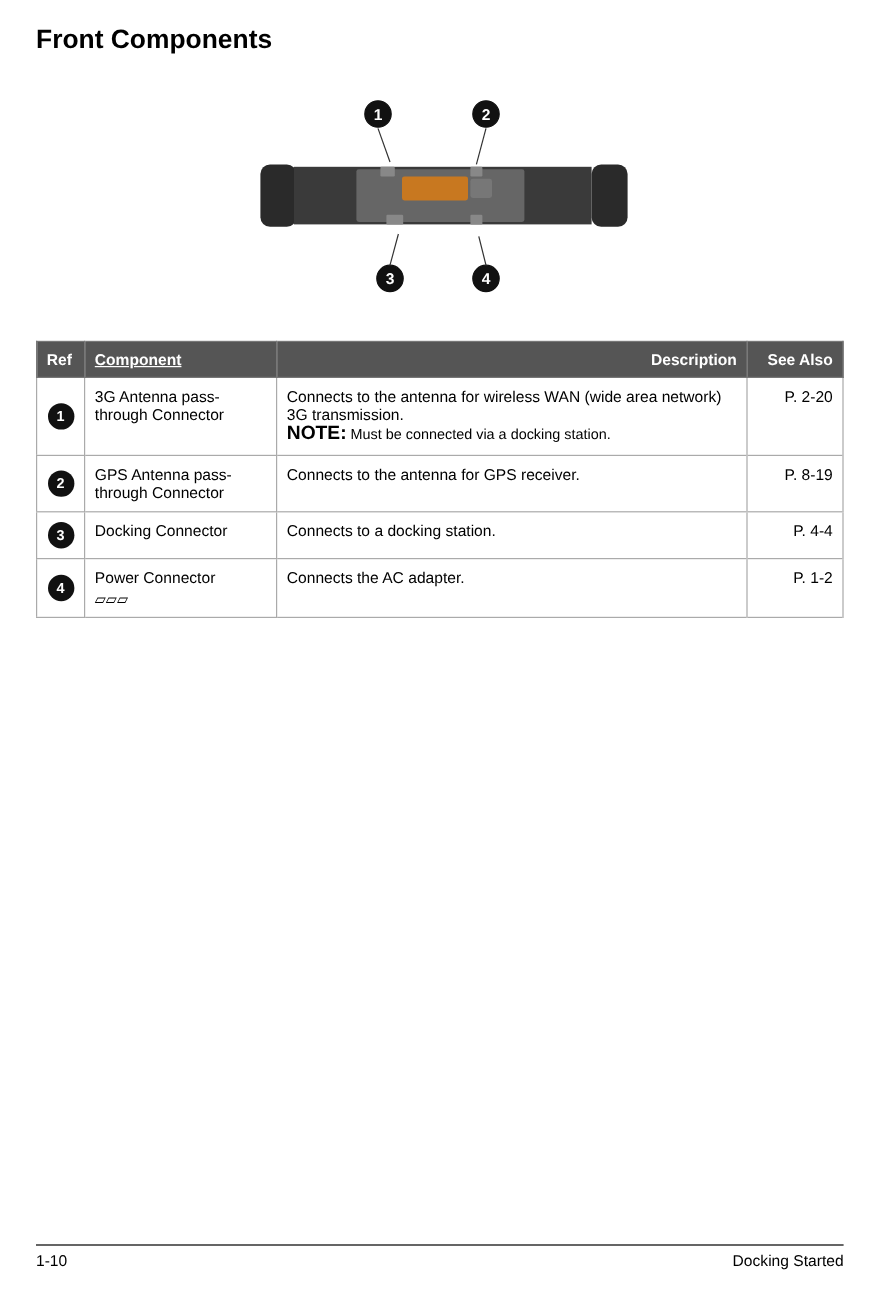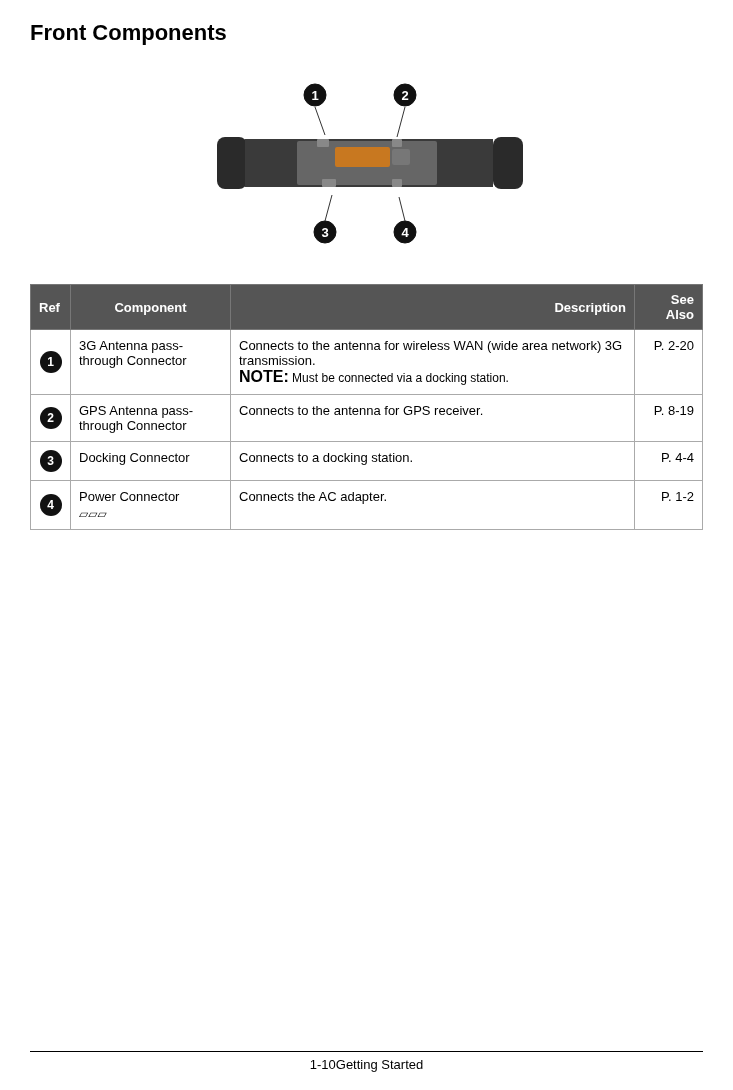"Component" .components-table thead th.comp-col { text-align: center -> left; text-decoration: none -> underline }
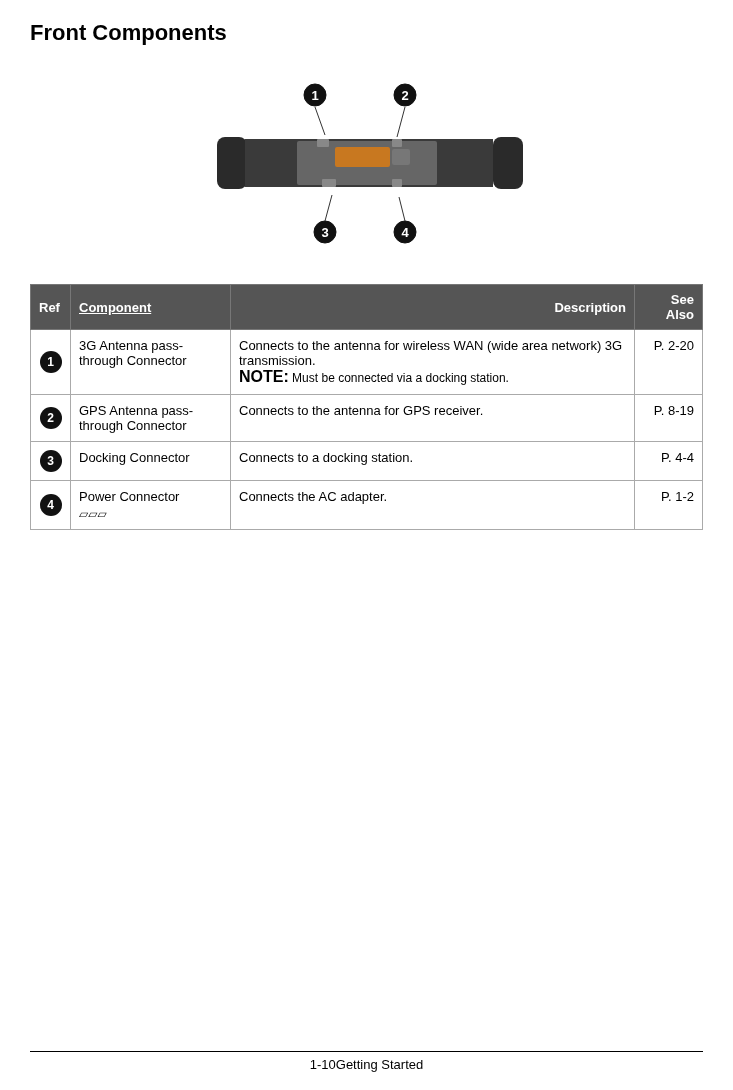"See Also" .components-table thead th.seealso-col { width: 68px -> 80px }
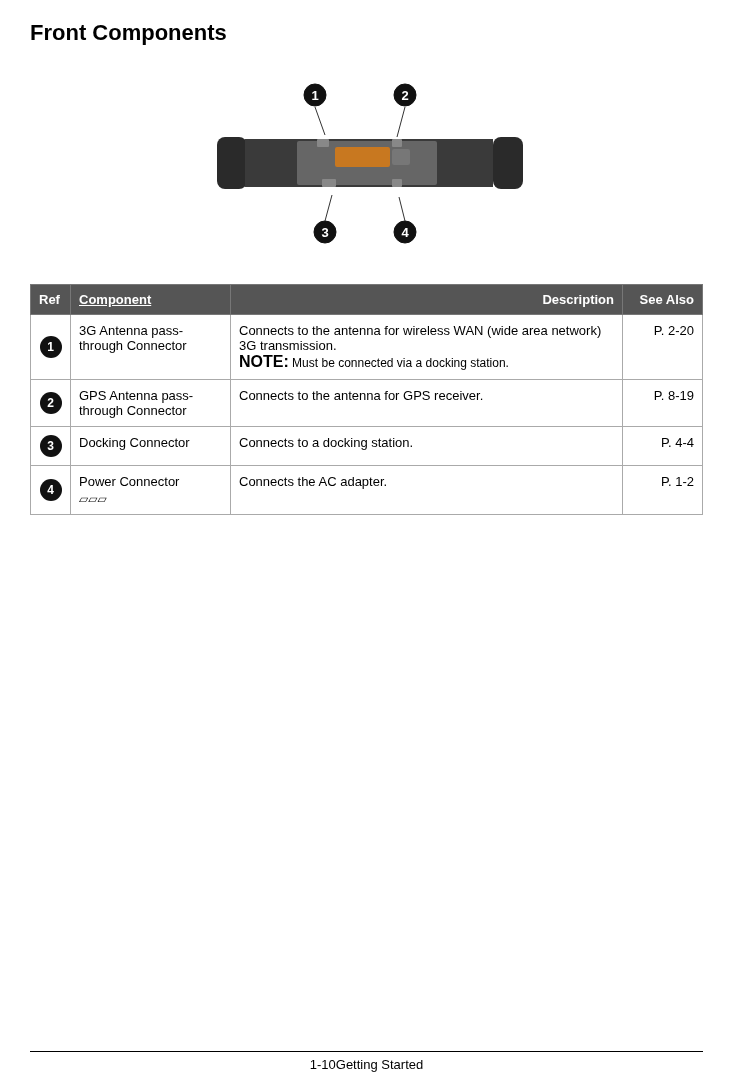"1-10" .page-footer { bottom: 18px -> 32px; justify-content: center -> space-between }
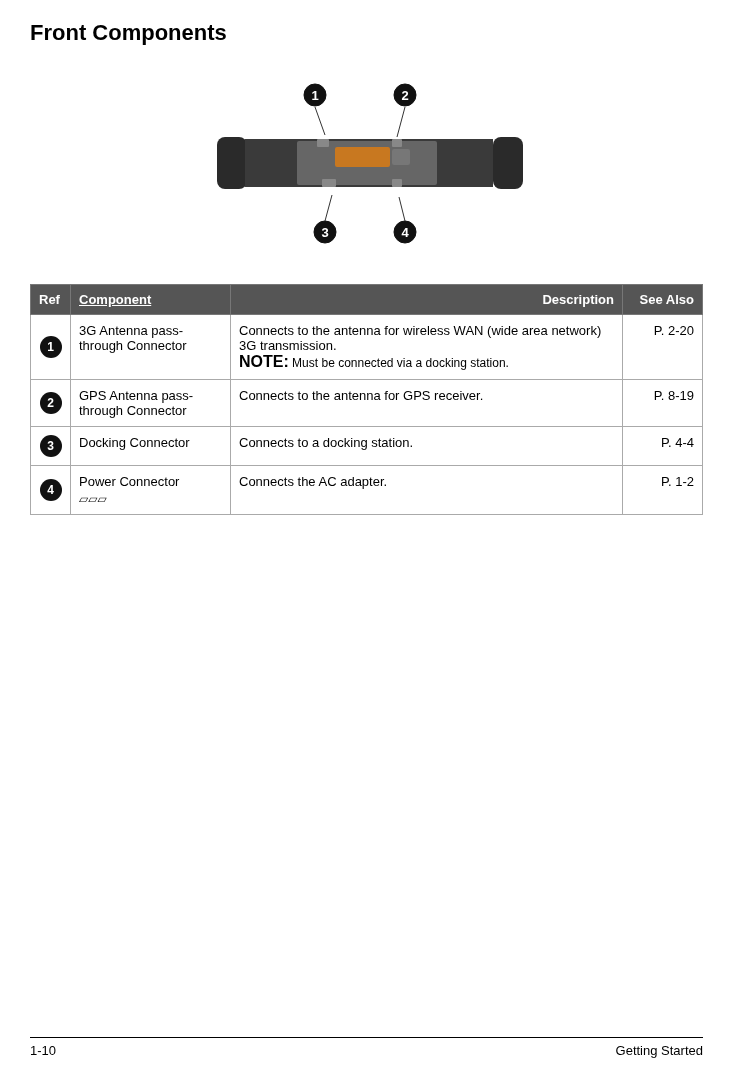"Getting Started" span { text: Getting -> Docking }
